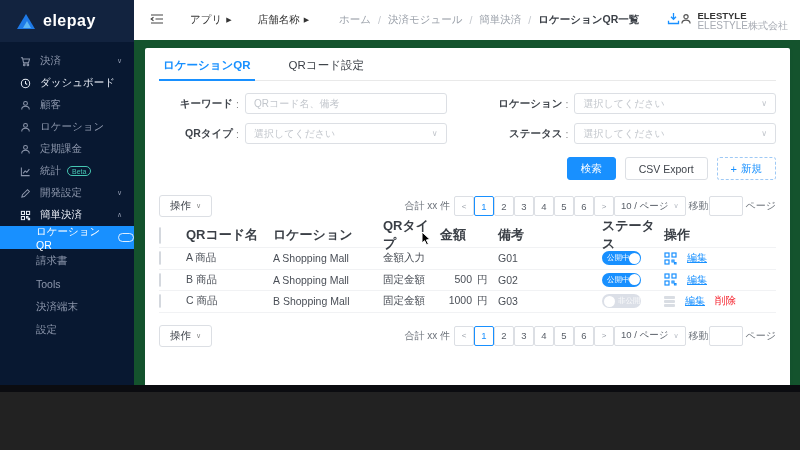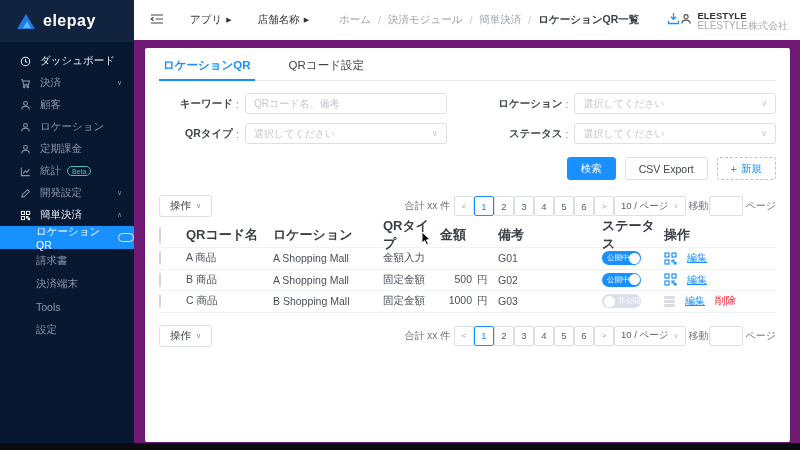"elepay" .stage { background: #701a75 -> #14532d; height: 450px -> 392px }
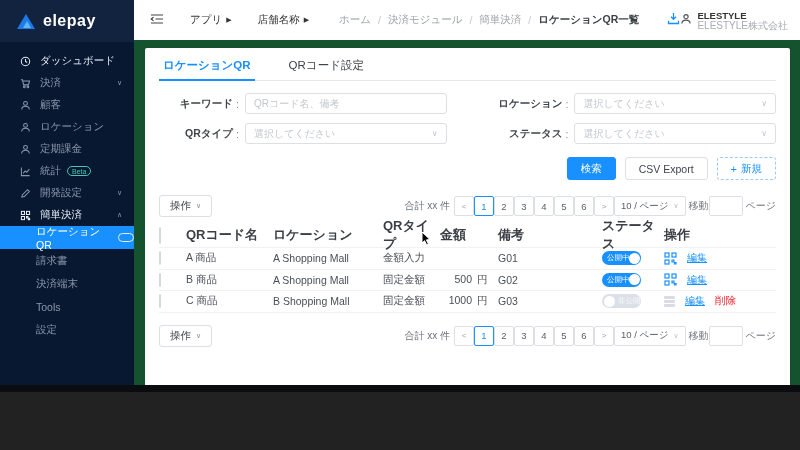"ダッシュボード" div.m-item { order: before "決済" -> after "決済" }
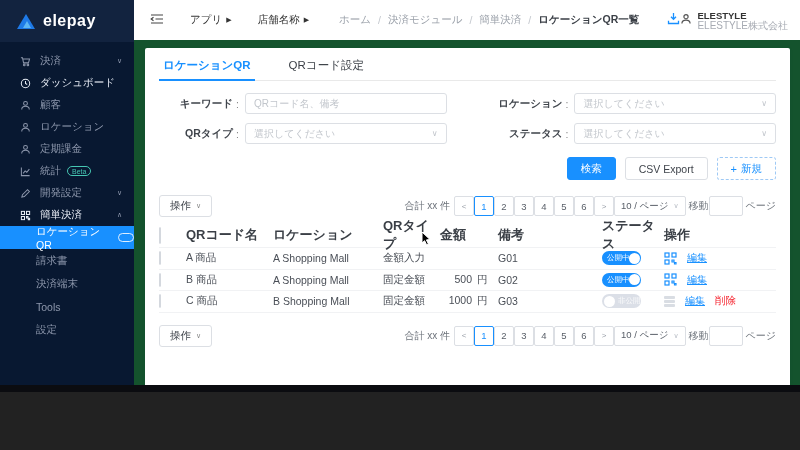"決済端末" div.s-item { order: before "Tools" -> after "Tools" }
